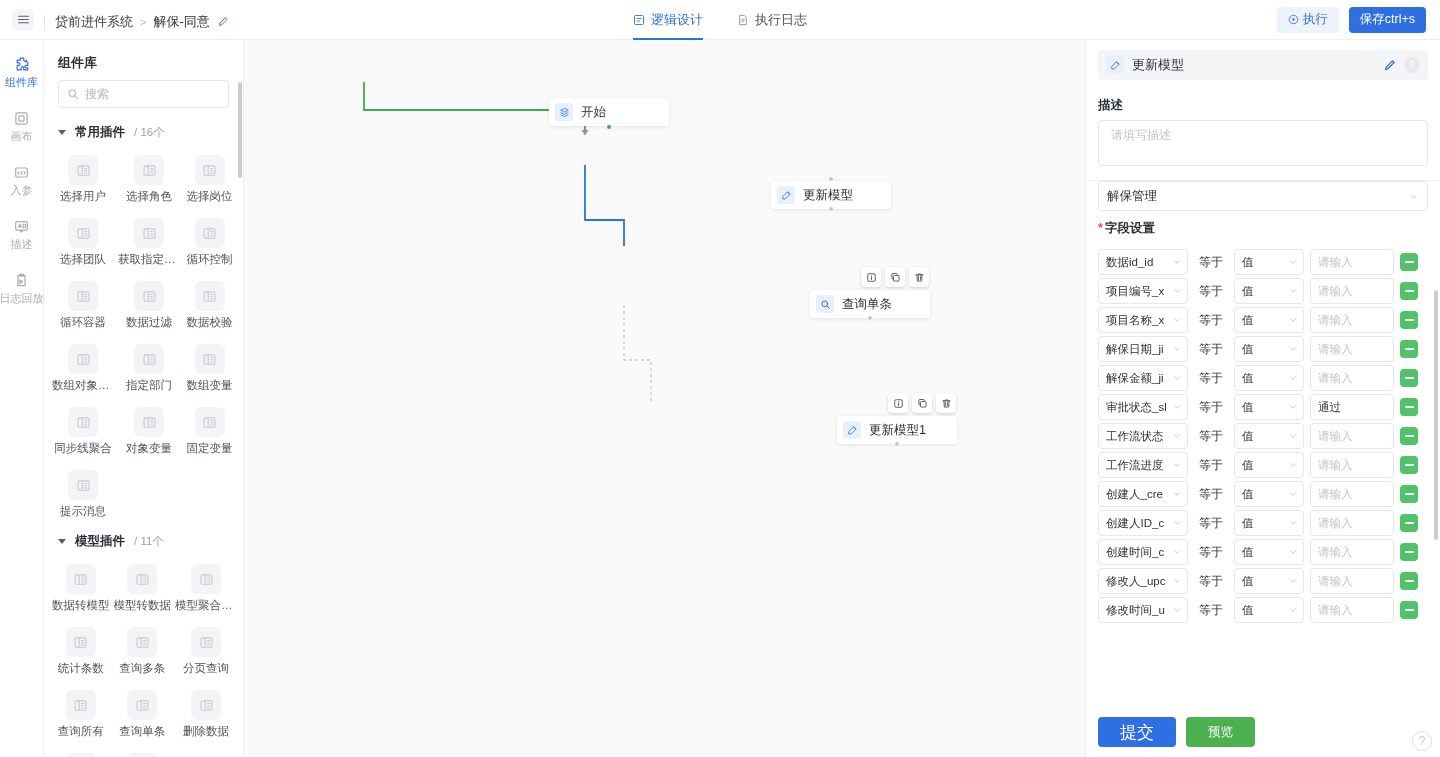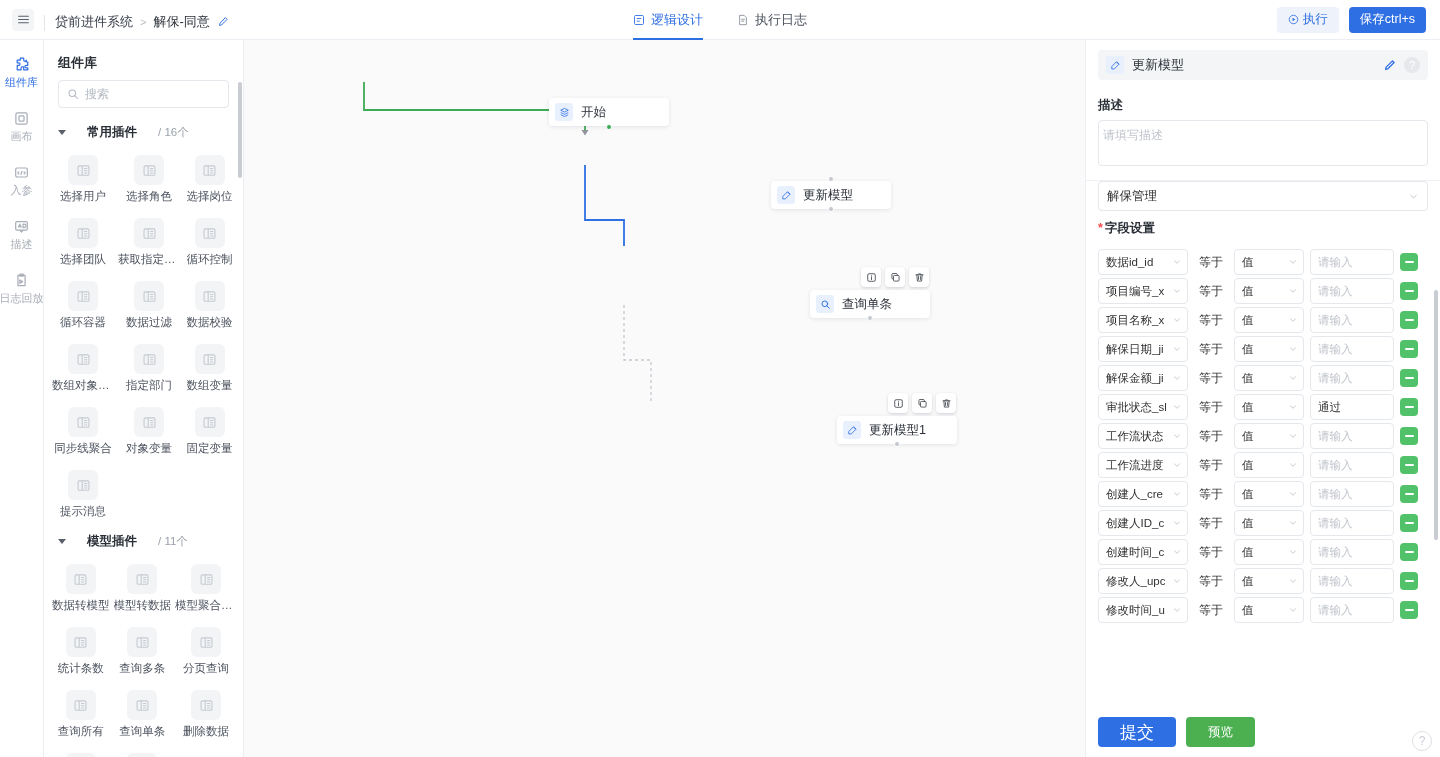"常用插件" .grp-head { gap: 21px -> 9px }
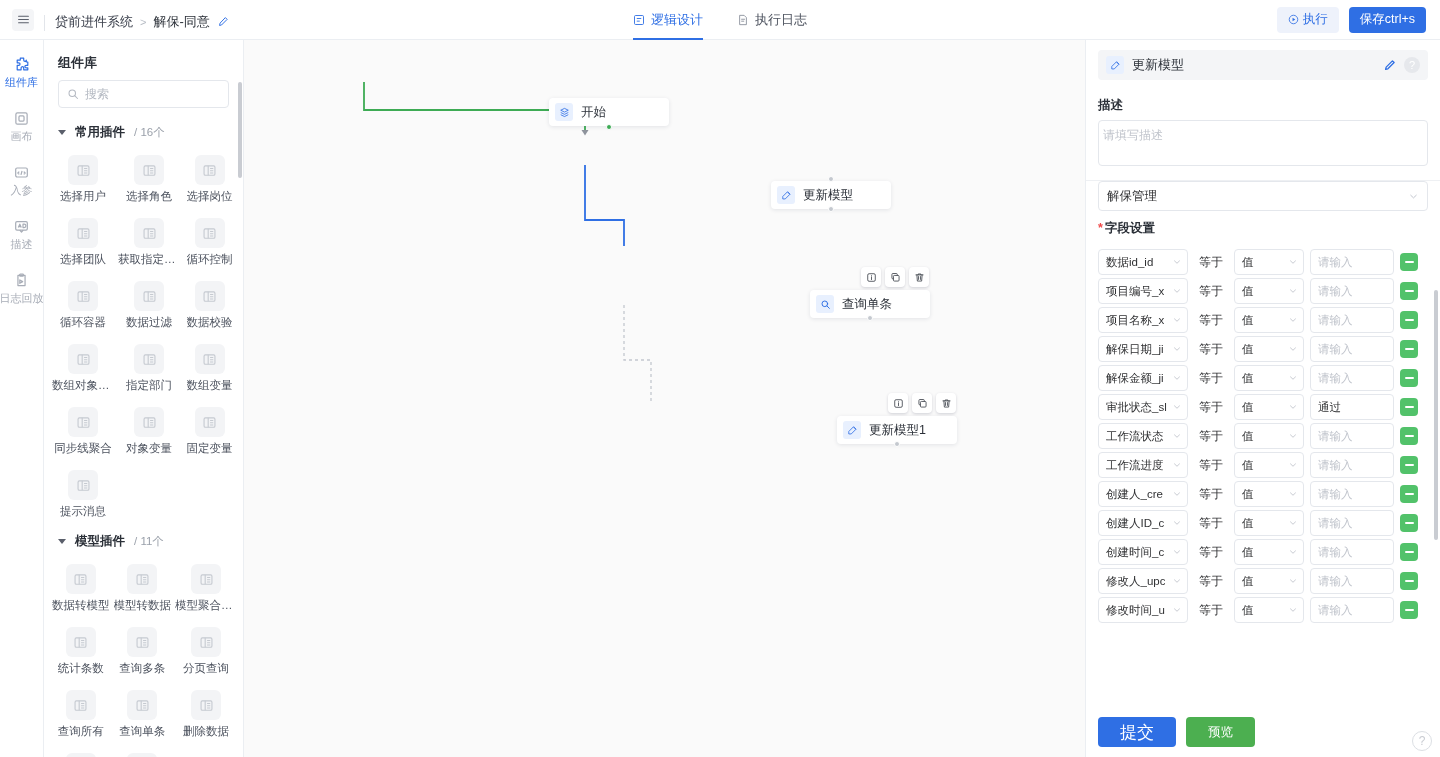"请填写描述" .textarea { padding: 6px 4px -> 6px 12px }
